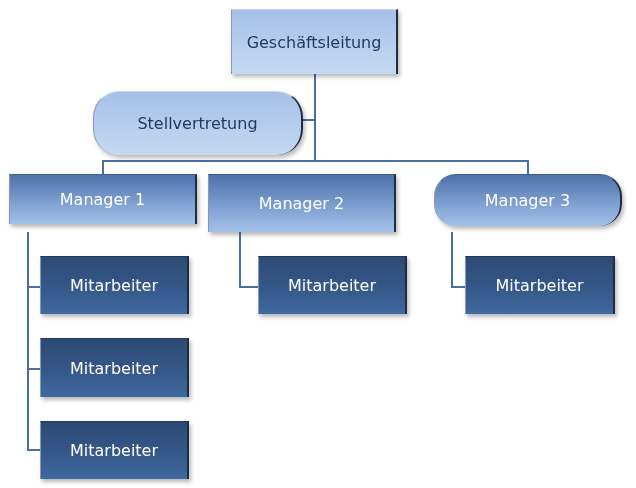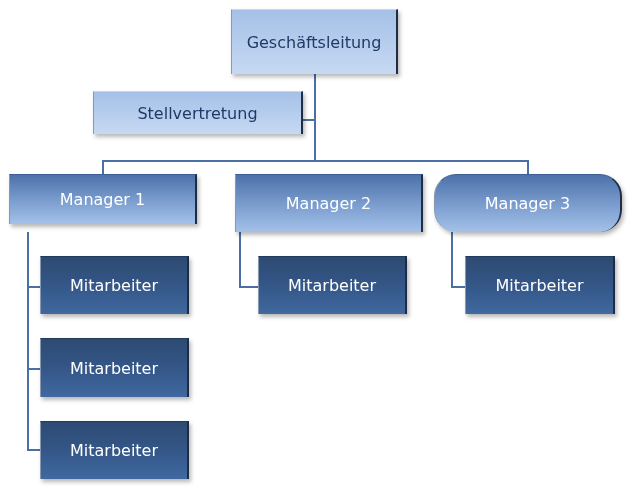"Stellvertretung" div.box { border-radius: none -> 26px; height: 43px -> 64px }
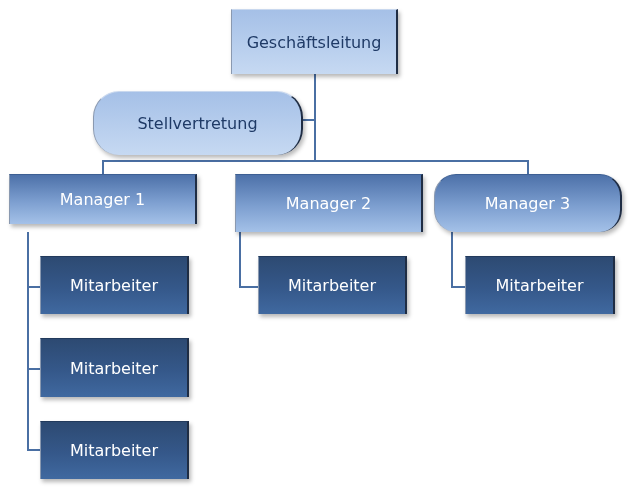"Manager 2" div.box { left: 235px -> 208px }
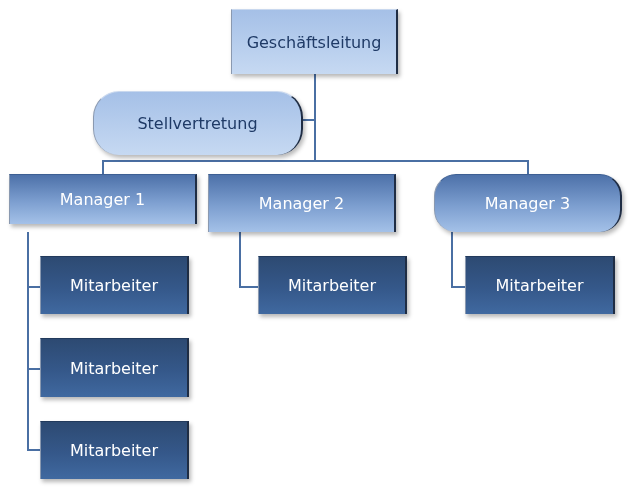"Manager 3" div.box { height: 58px -> 52px }
